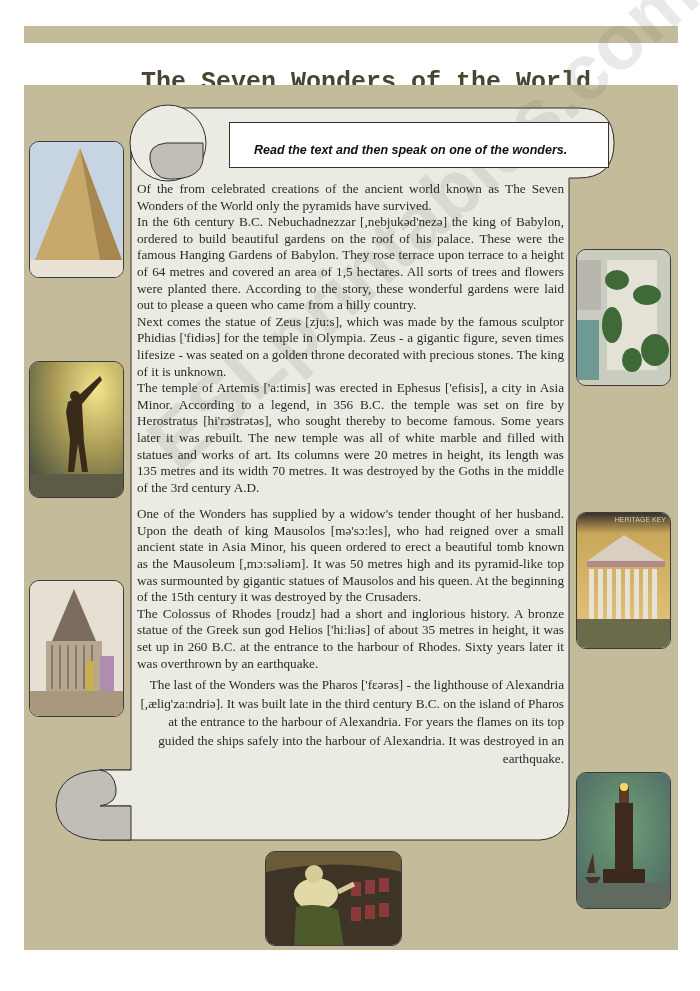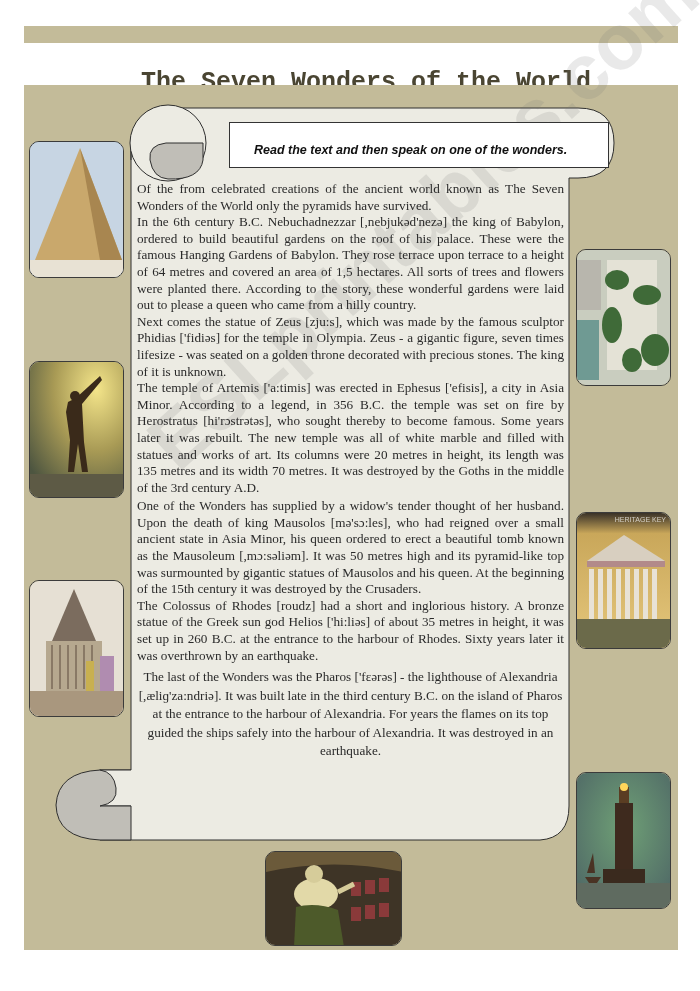"One of the Wonders has" .body-text p.gap { margin-top: 2px -> 10px }
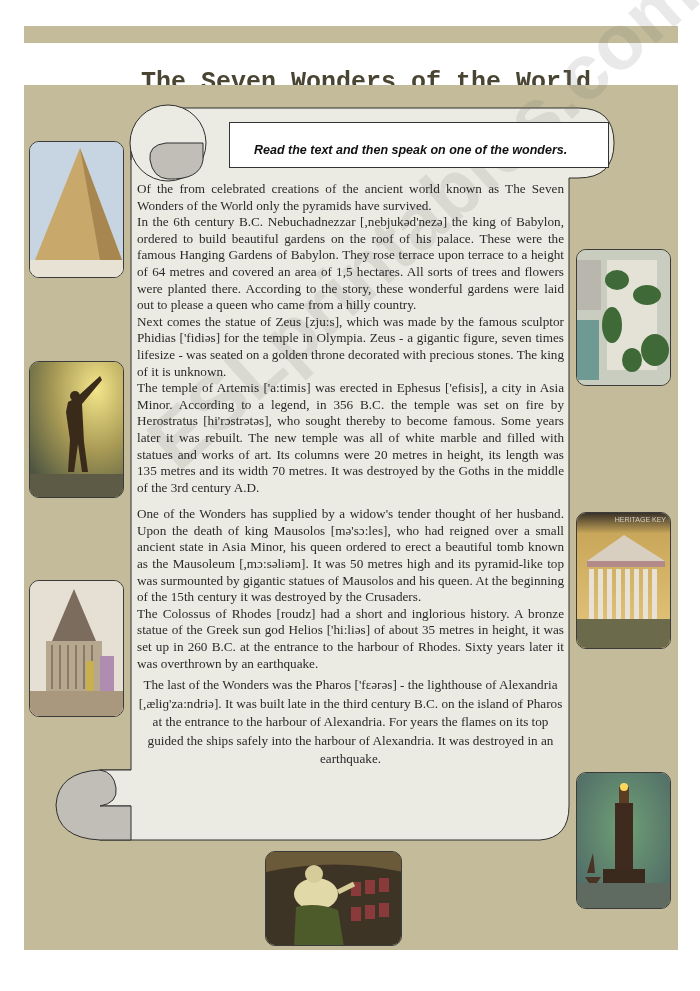"The last of the Wonders" .body-text p.last { text-align: center -> right }
